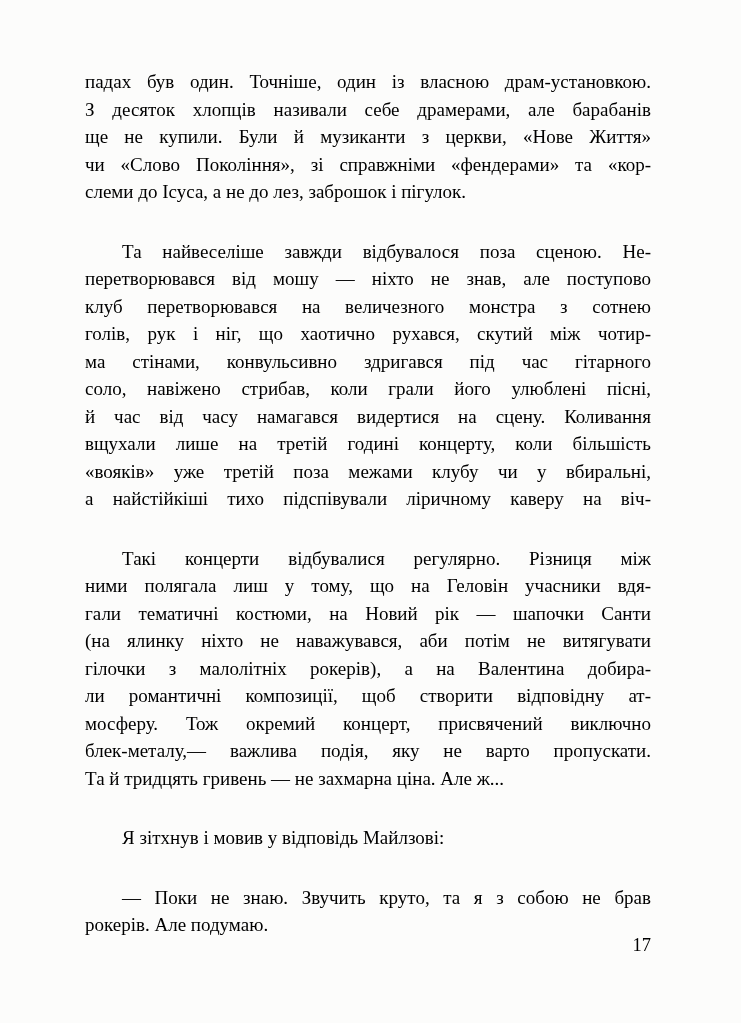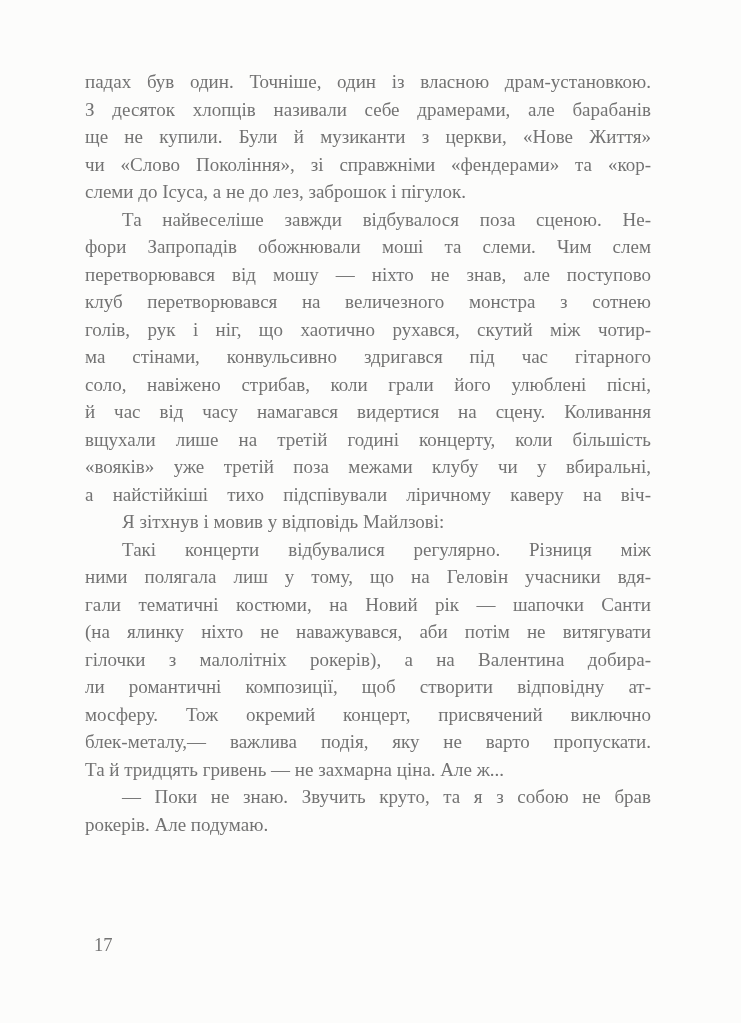"падах був один. Точніше, один" .page { color: #737373 -> #000000 }
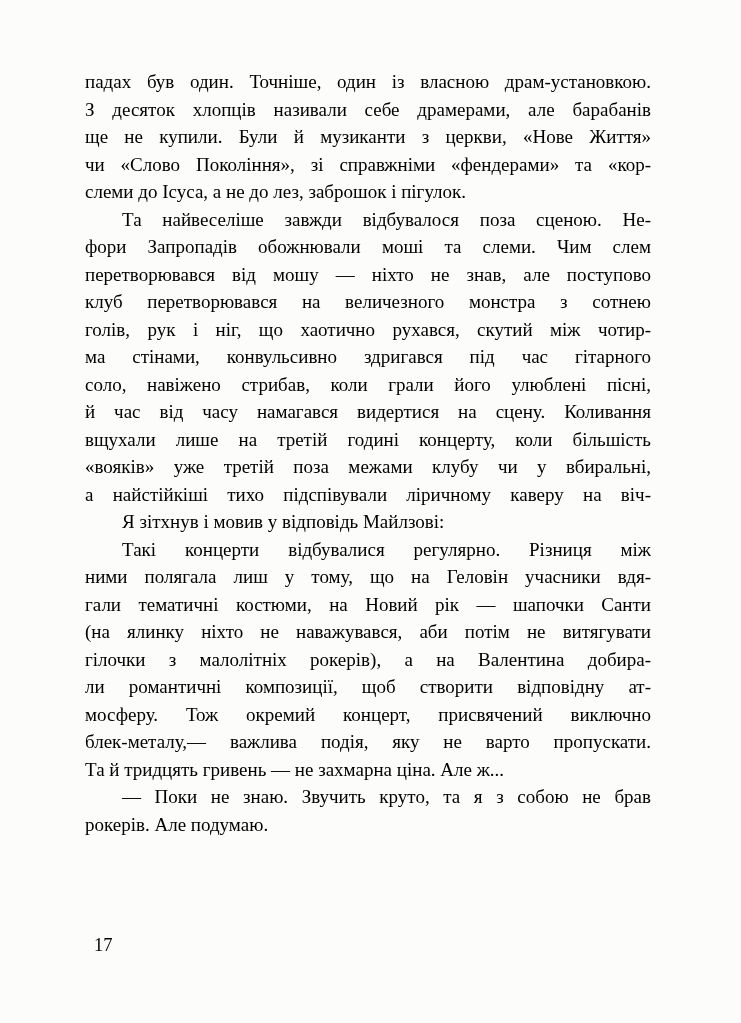"Та найвеселіше завжди відбувалося поза" .ind { margin-top: none -> 32px }
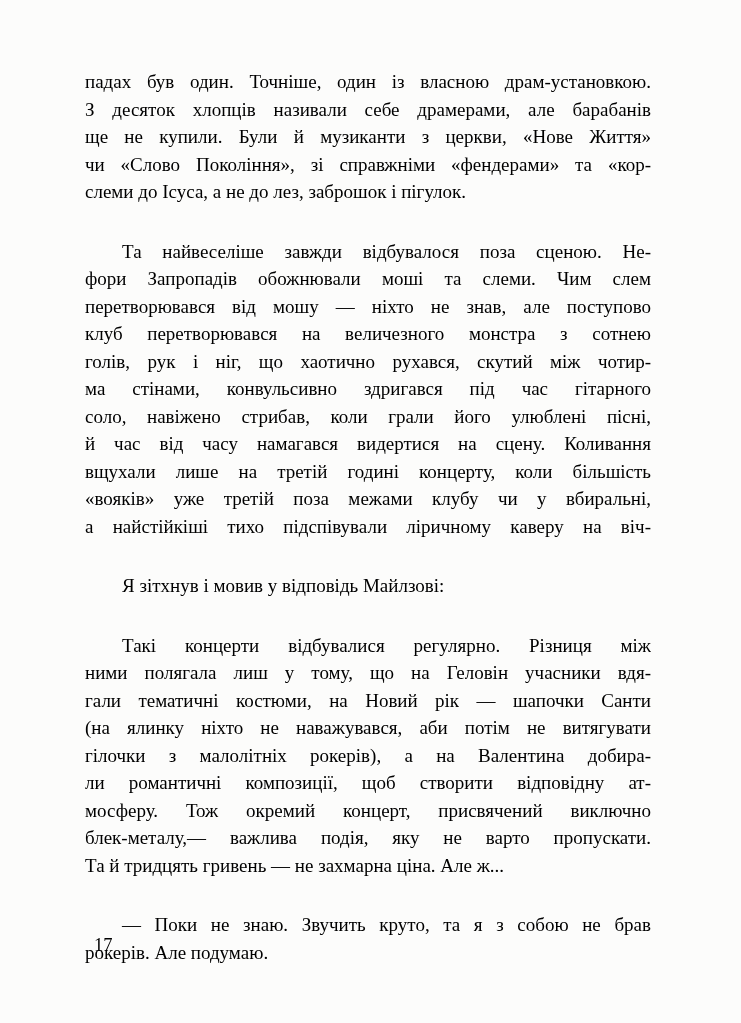"фори Запропадів обожнювали моші та" div.ln { html: <div>фори Запропадів обожнювали моші та слеми. Чим слем</div> -> none }
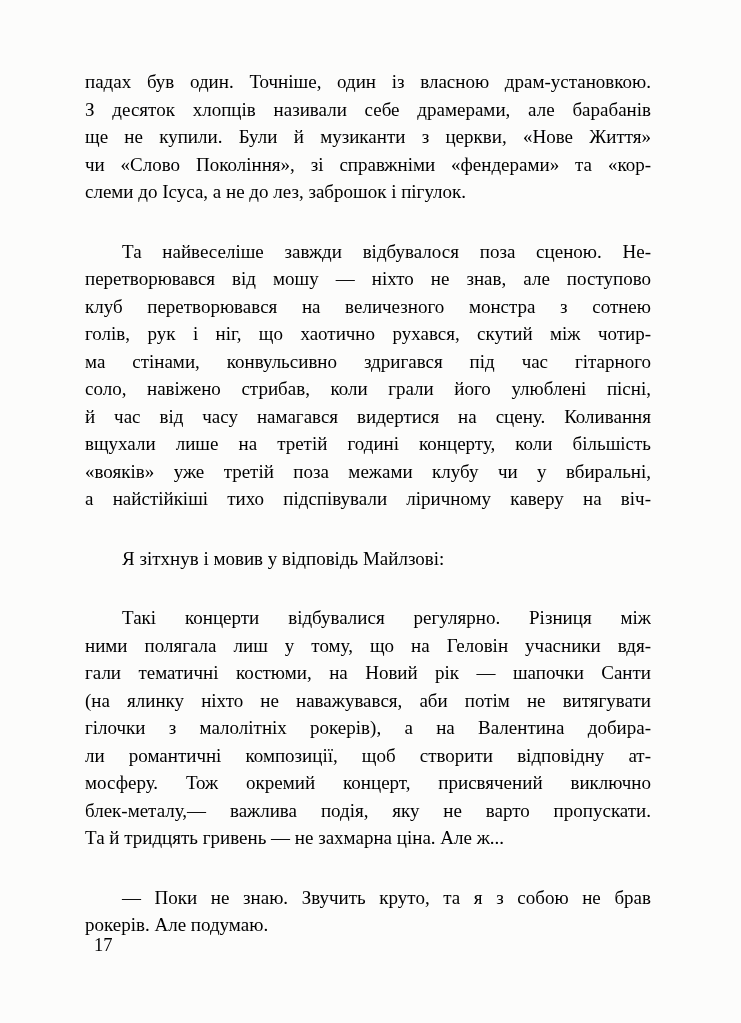"Я зітхнув і мовив у" div.para { order: before "Такі концерти відбувалися регулярно." -> after "Такі концерти відбувалися регулярно." }
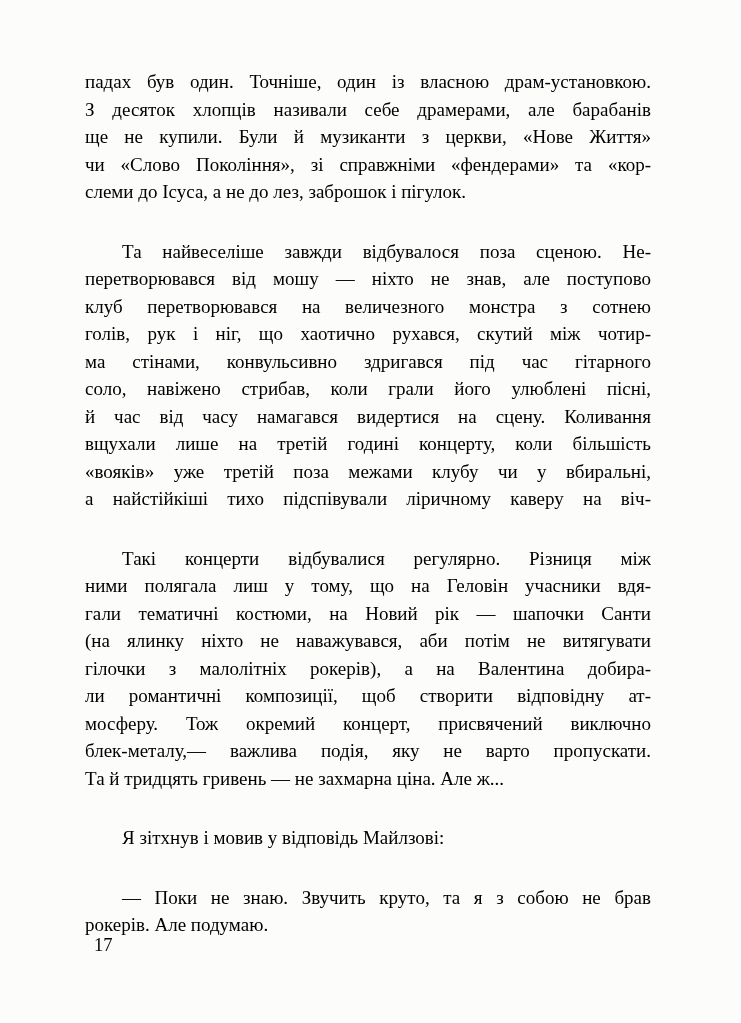"17" .page-number { left: 94px -> 85px; text-align: left -> right }
